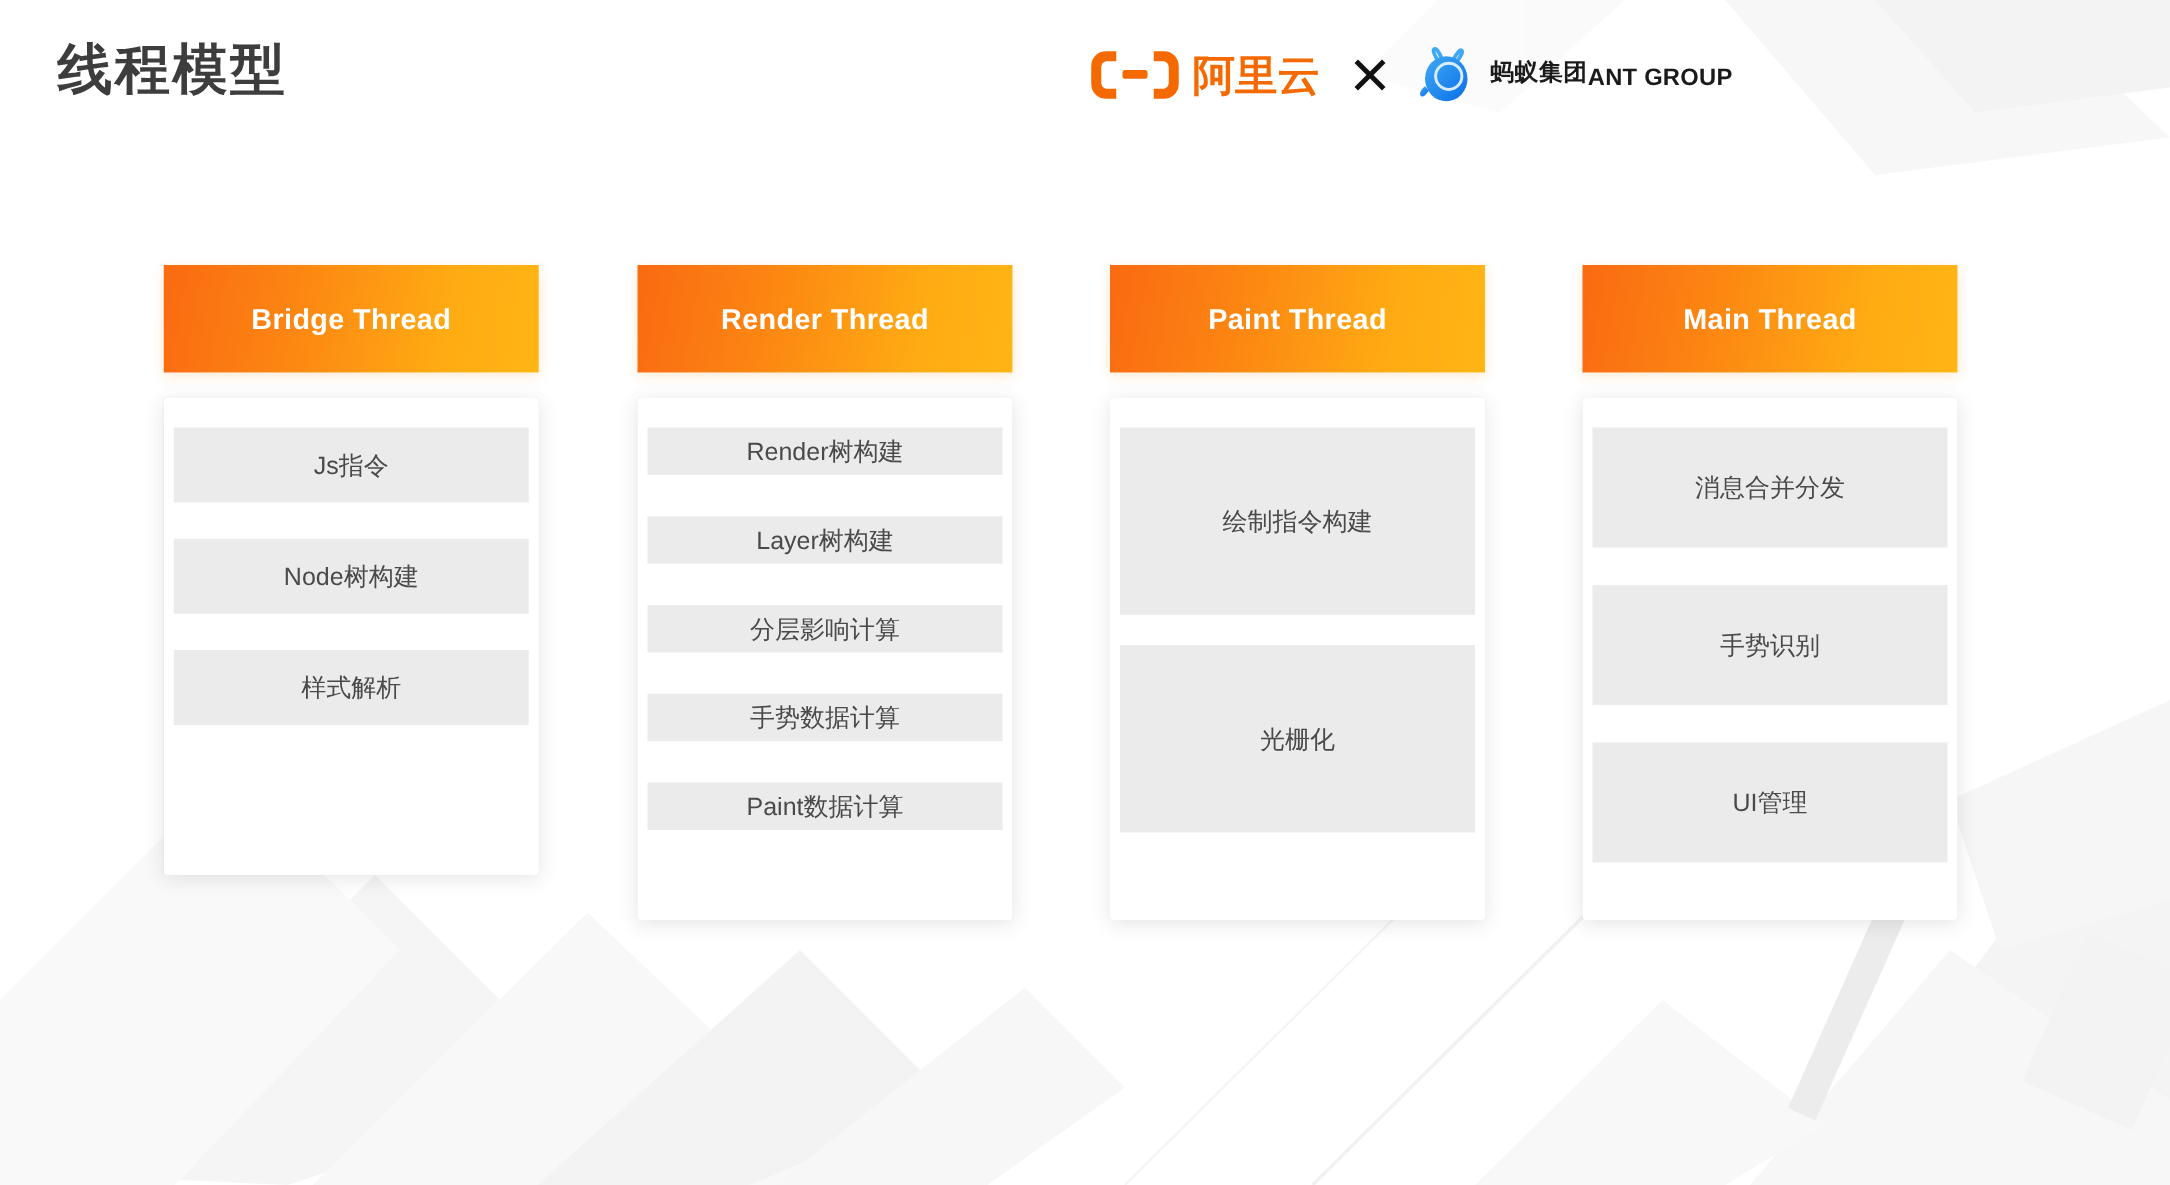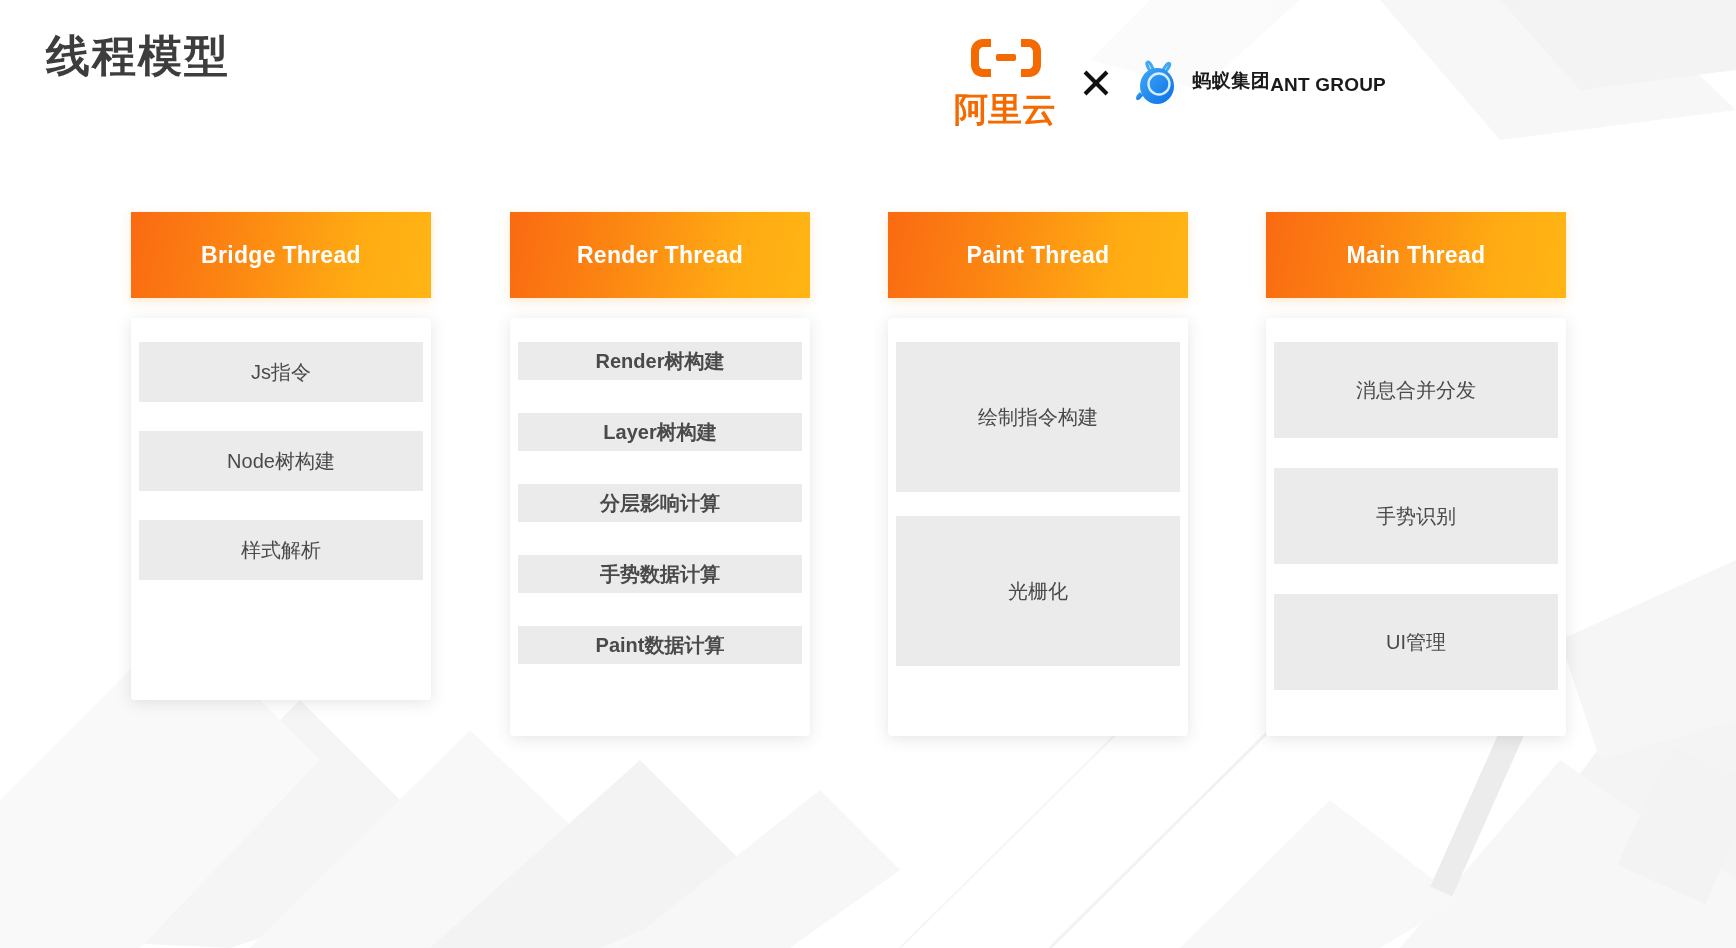"阿里云" .brand-aliyun { flex-direction: column -> none }
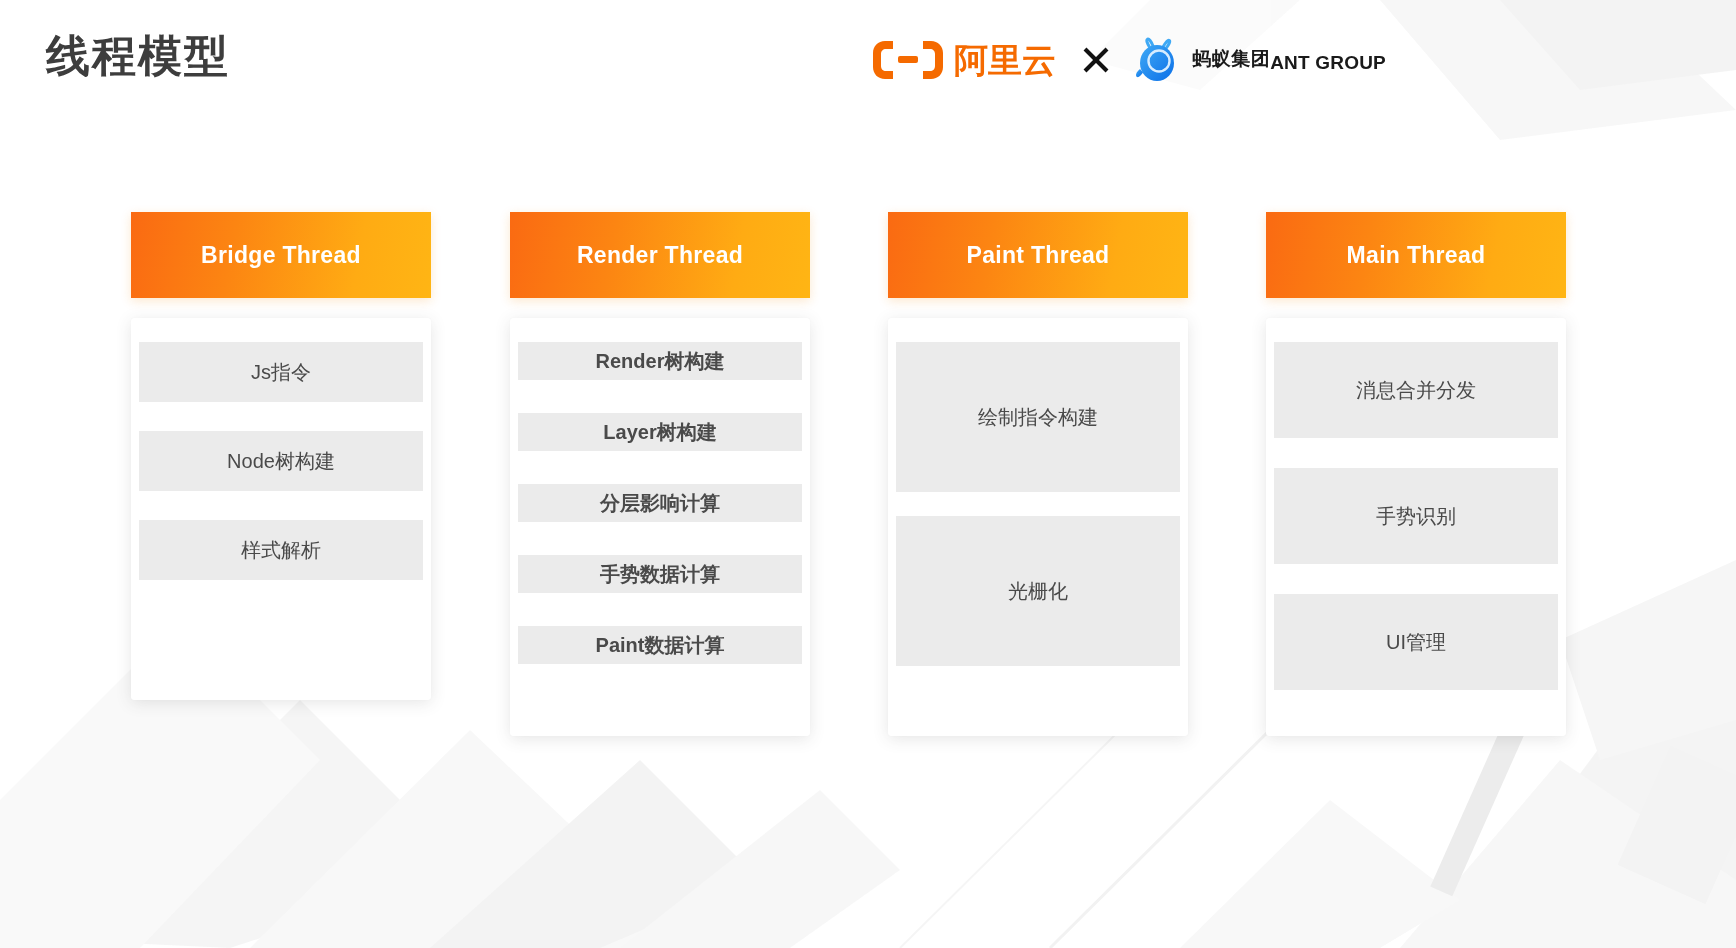"Render树构建" div.column-card { font-weight: bold -> none }
